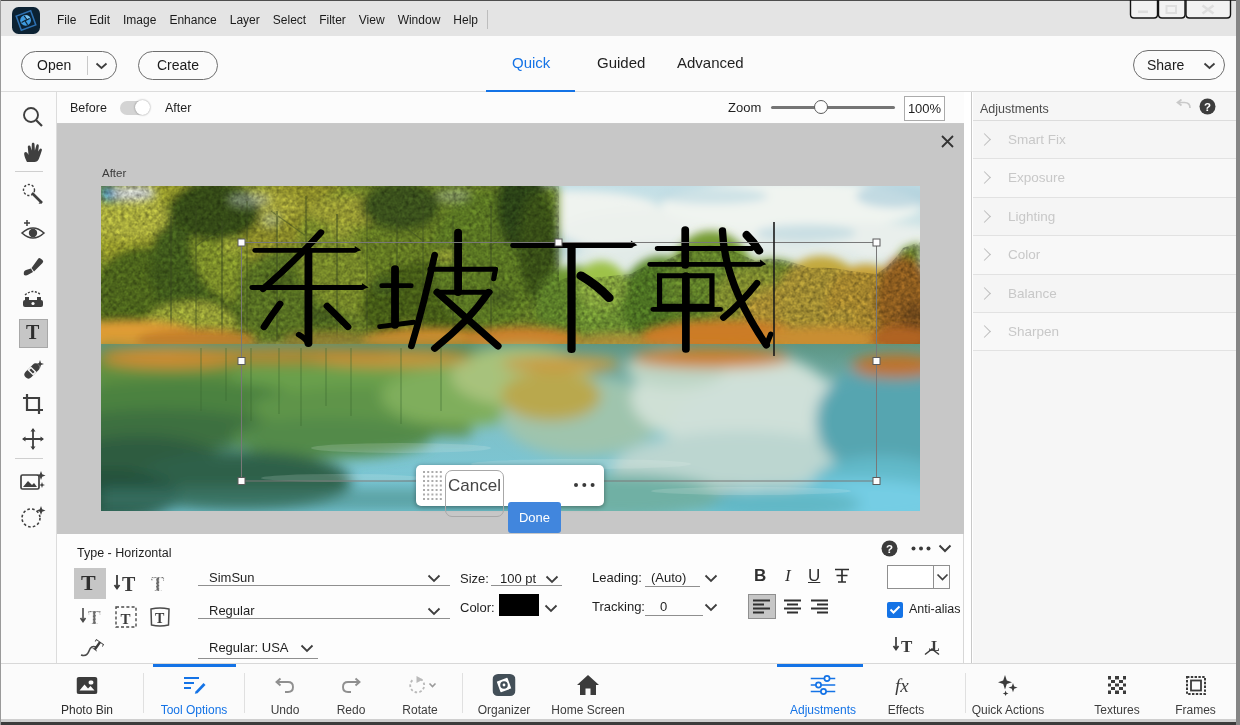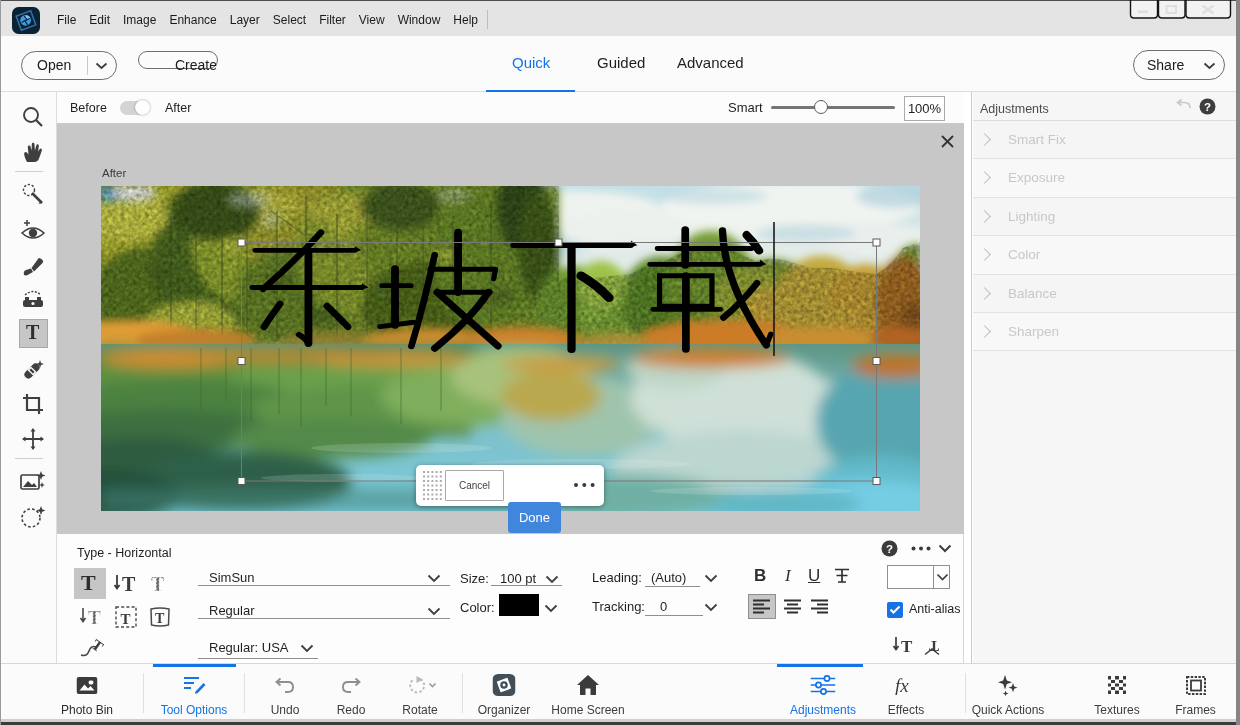"Create" div.abs { height: 18px -> 29px; text-align: right -> center }
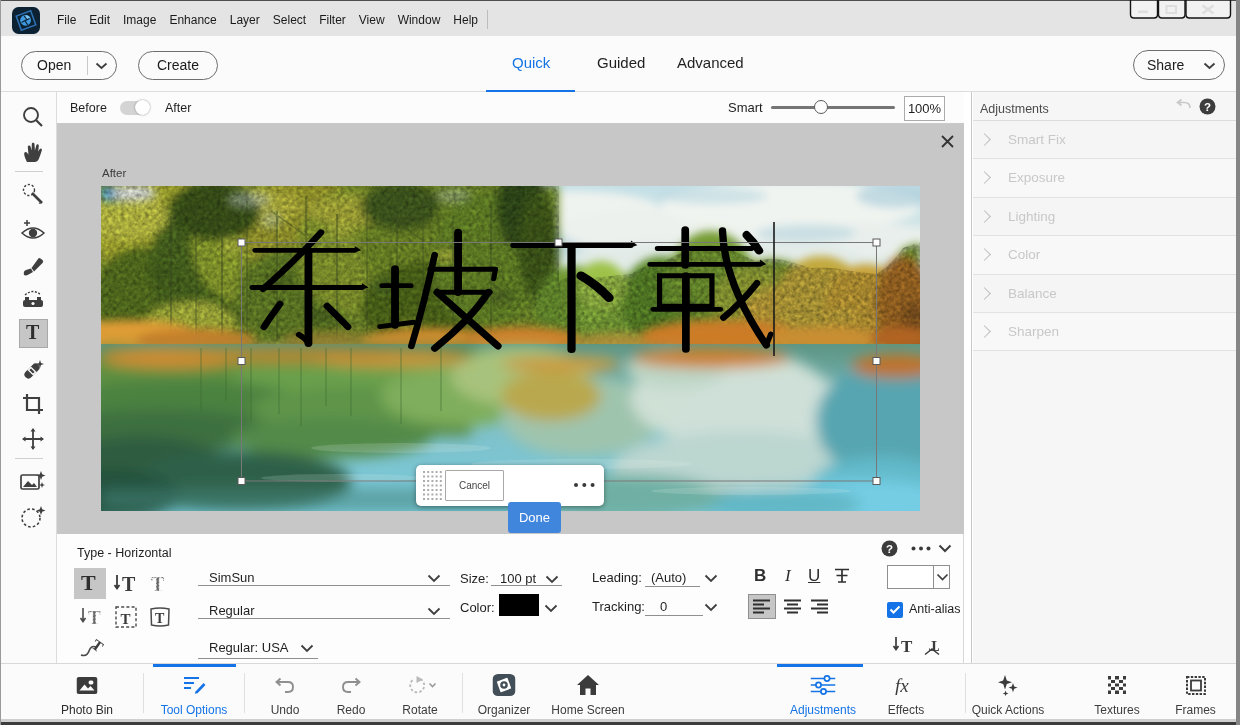"Smart" span { text: Smart -> Zoom }
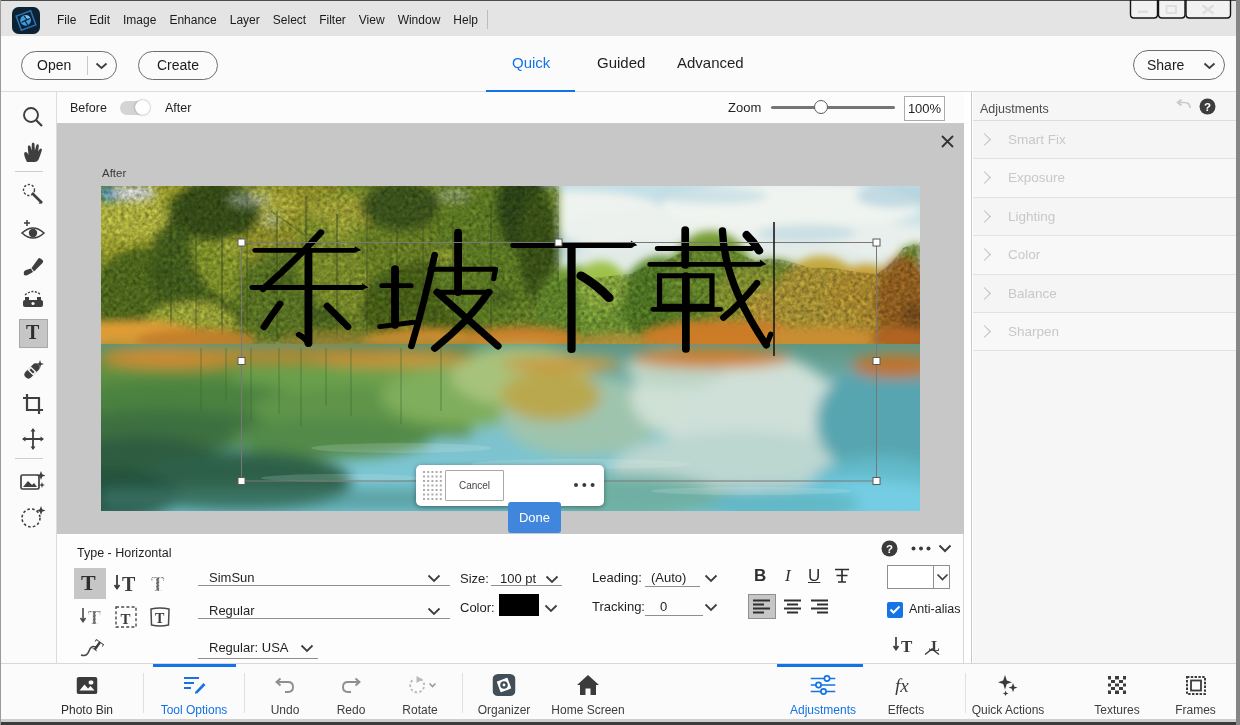"Cancel" span { border-radius: 1px -> 7px; font-size: 10px -> 17px; height: 31px -> 47px }
